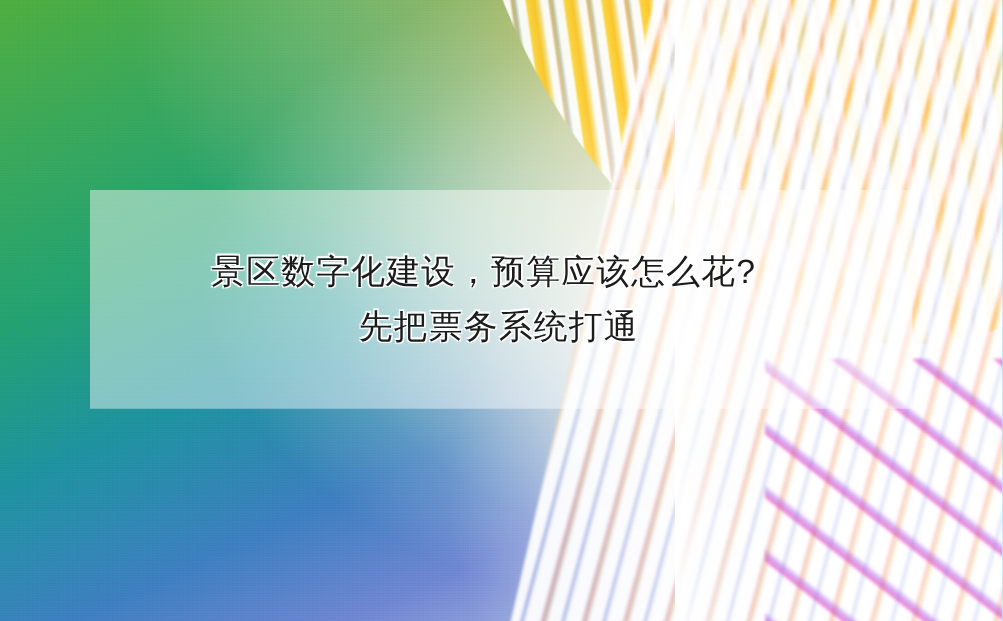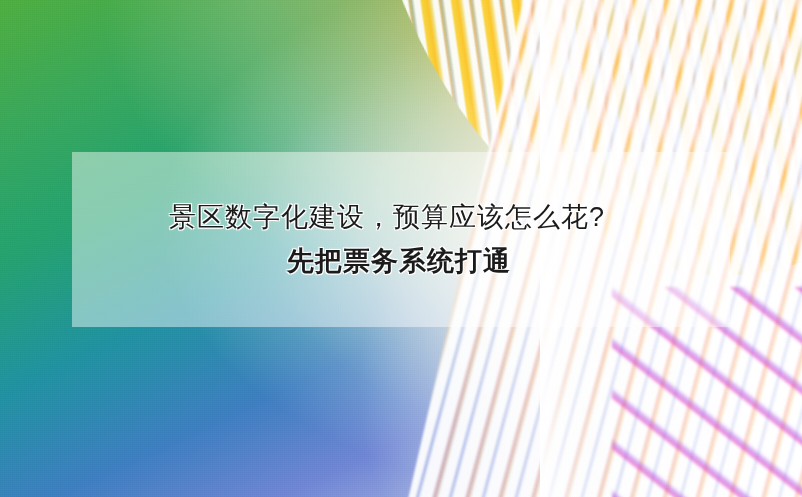"先把票务系统打通" #caption-line-2 { font-weight: bold -> none }
